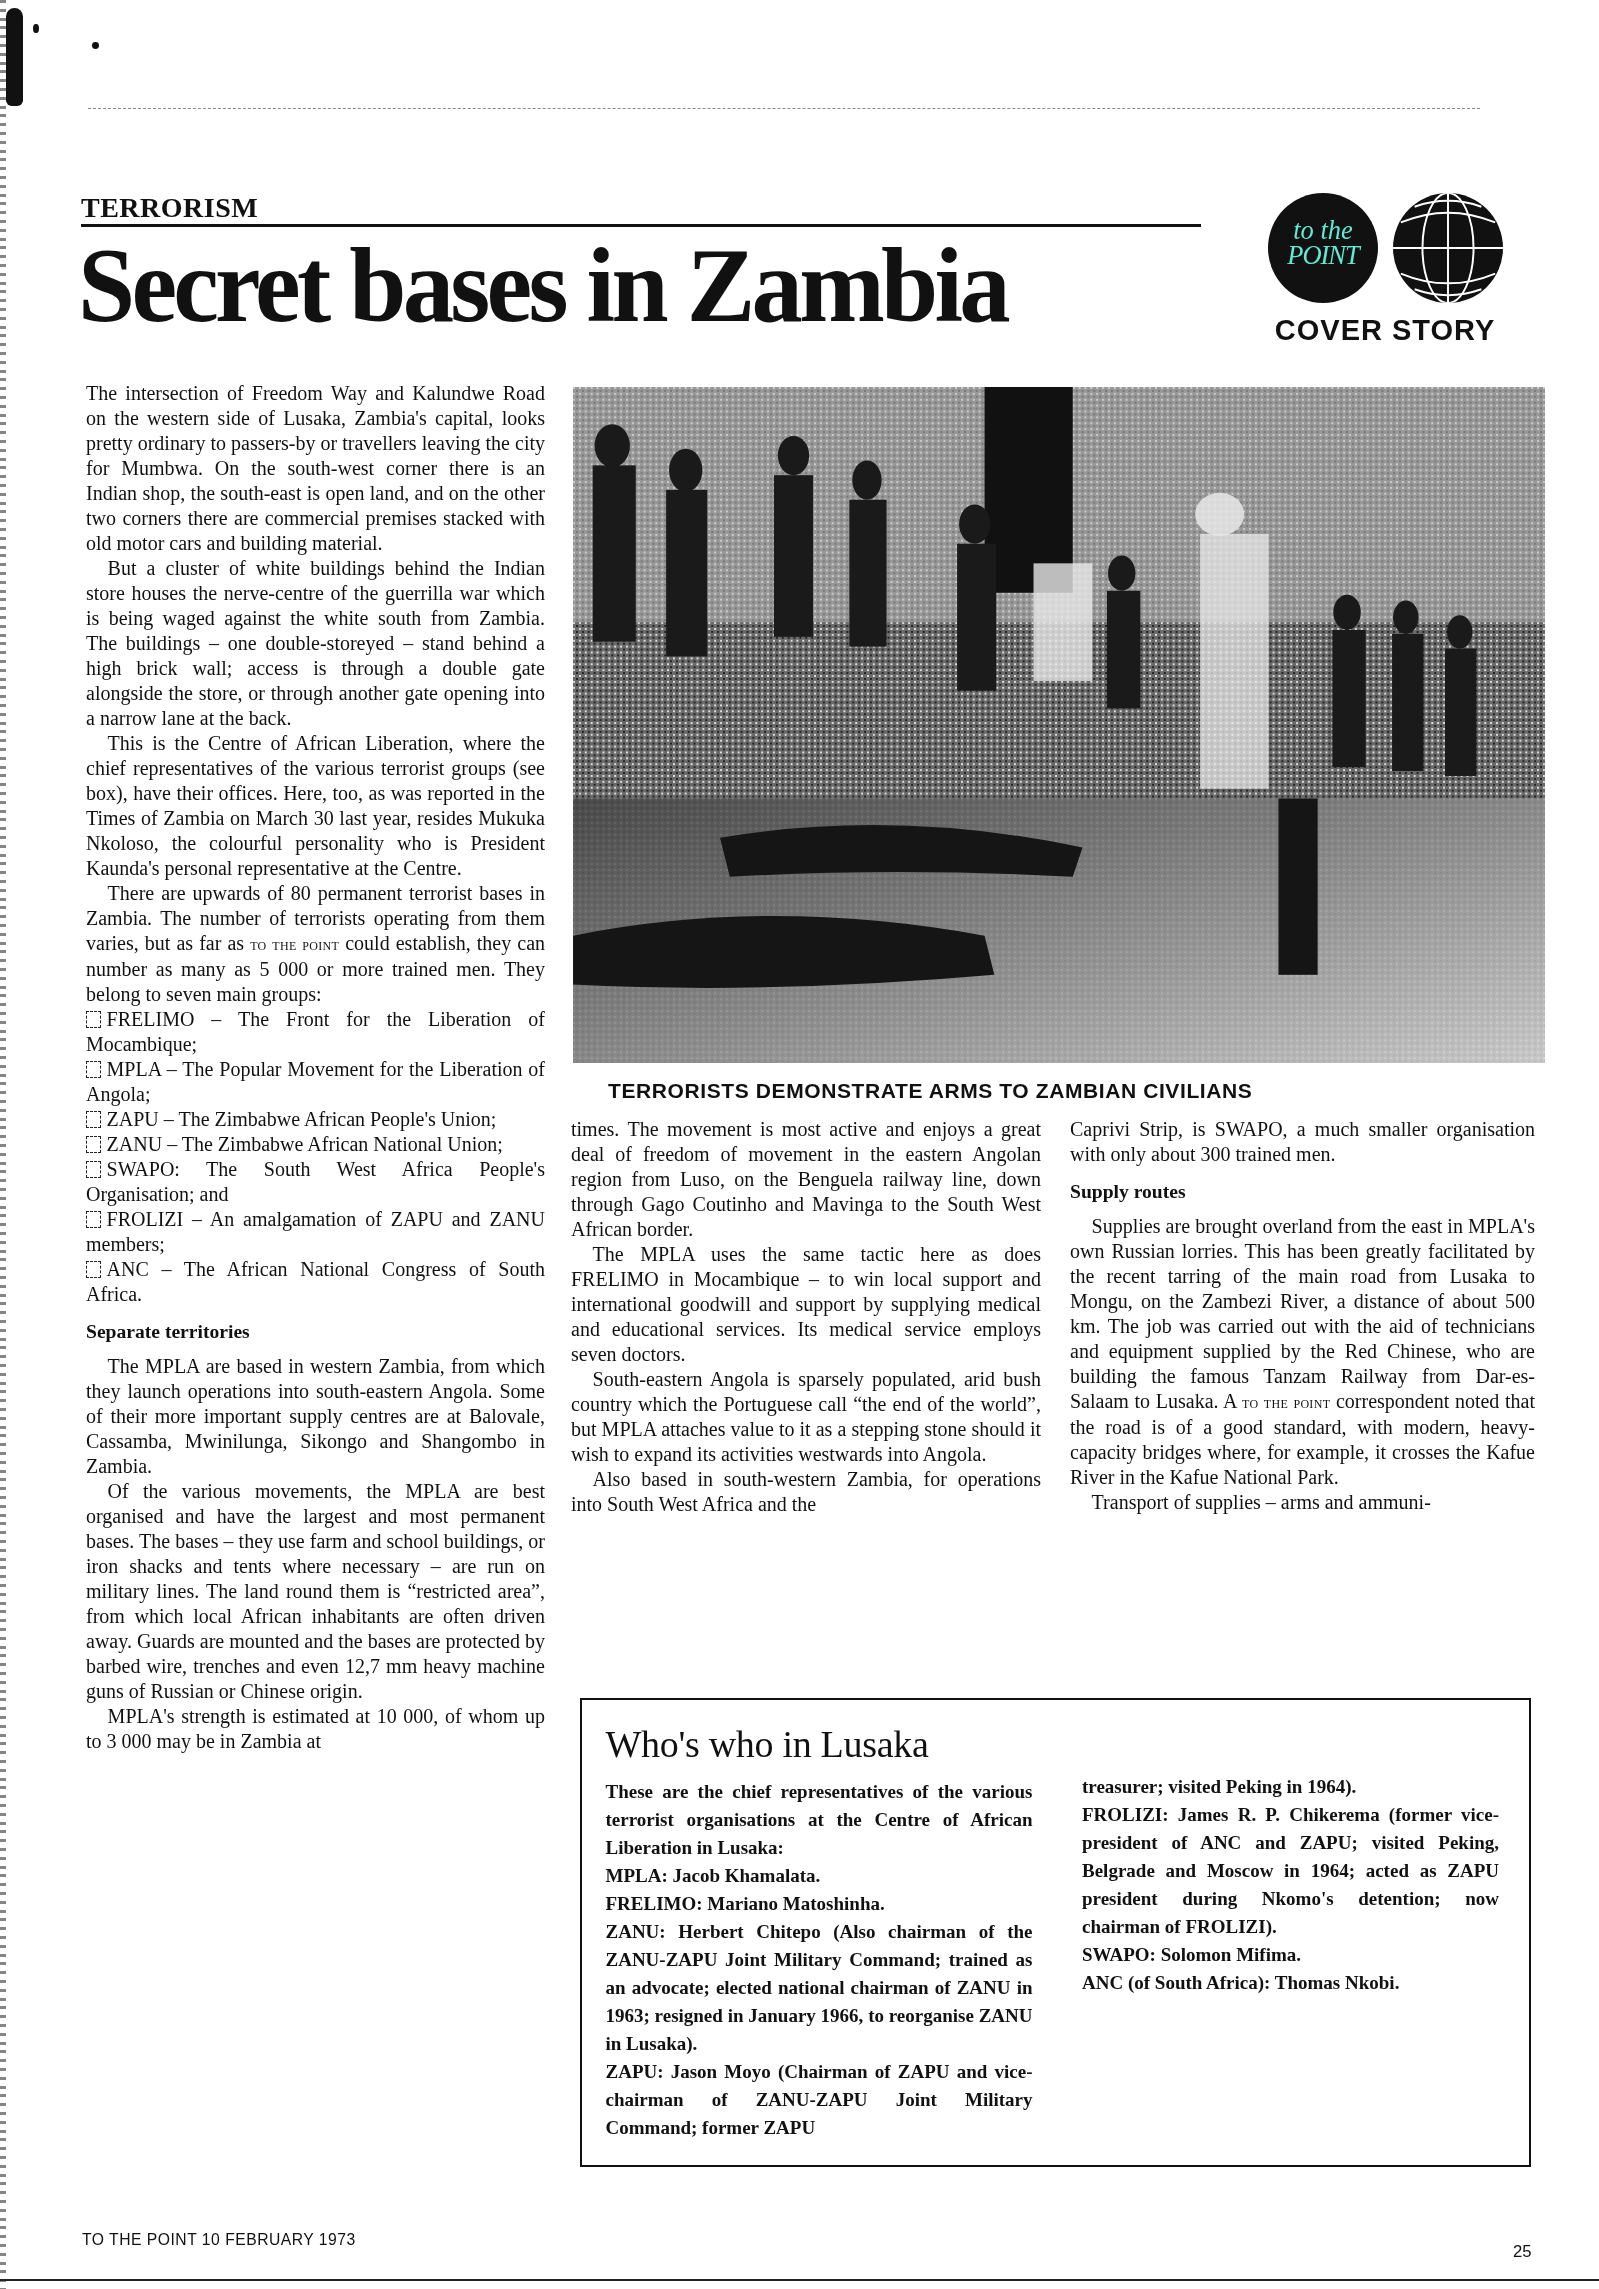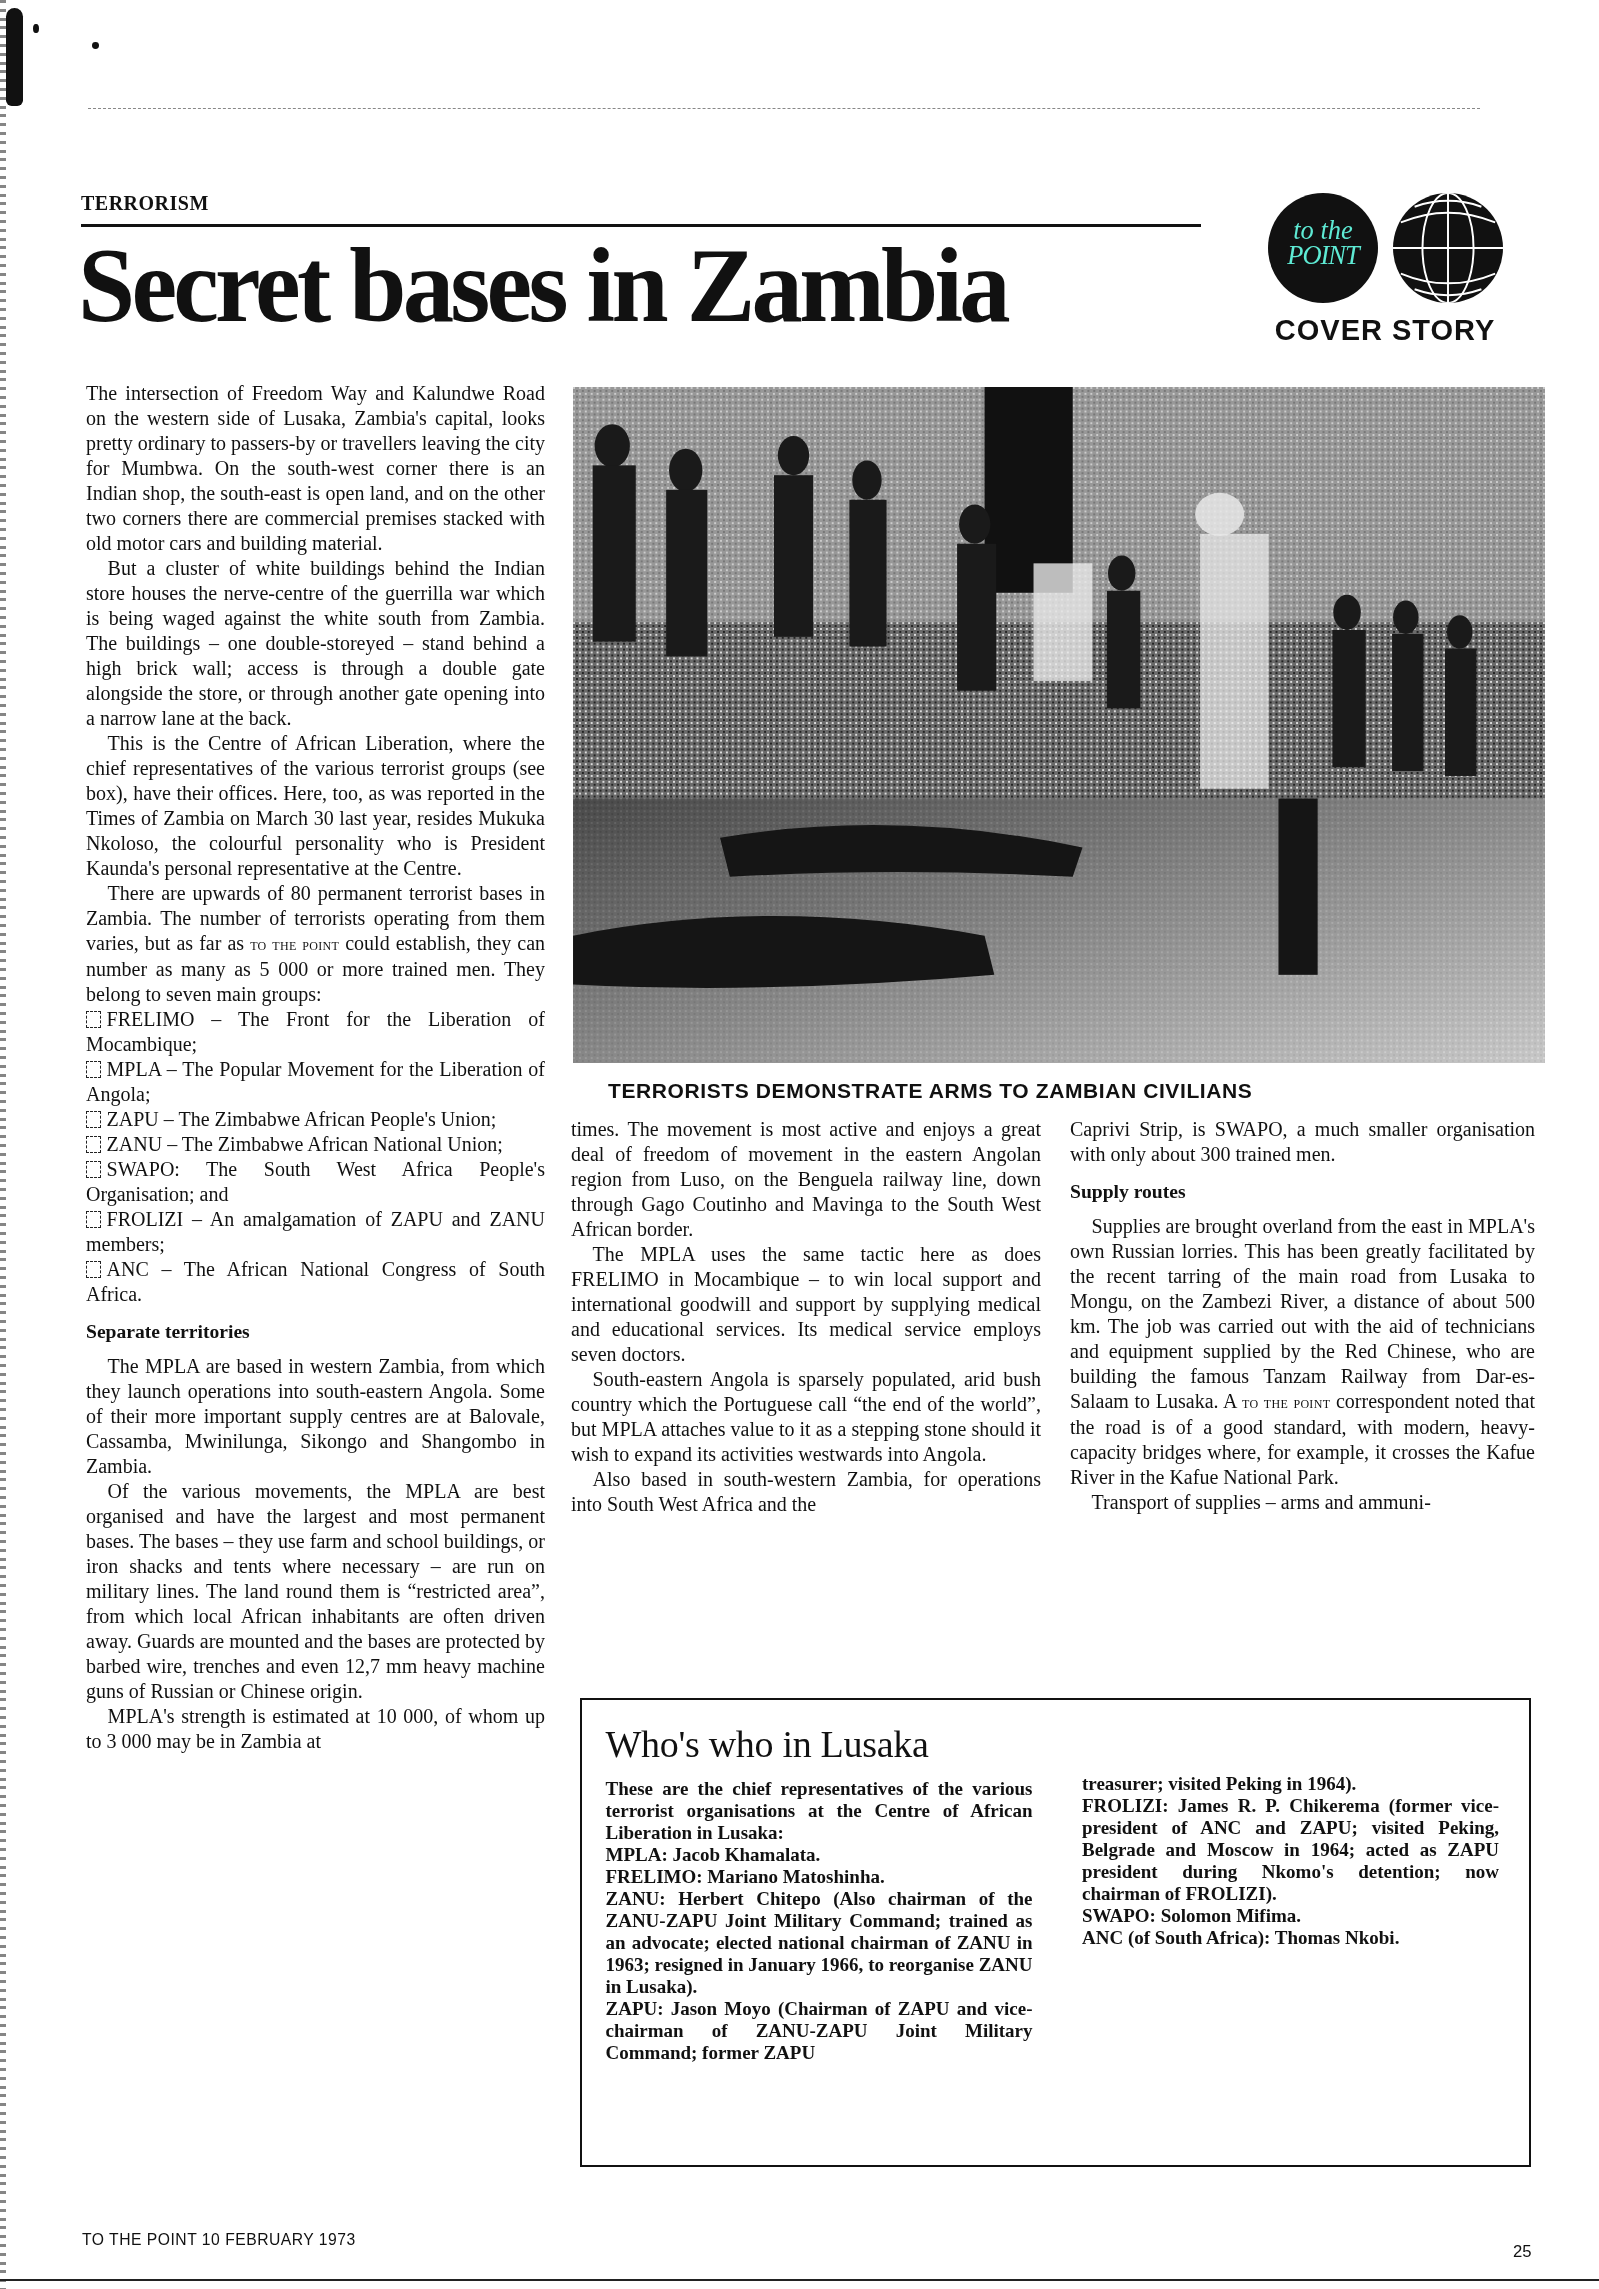"TERRORISM" .section-label { font-size: 20px -> 28px }
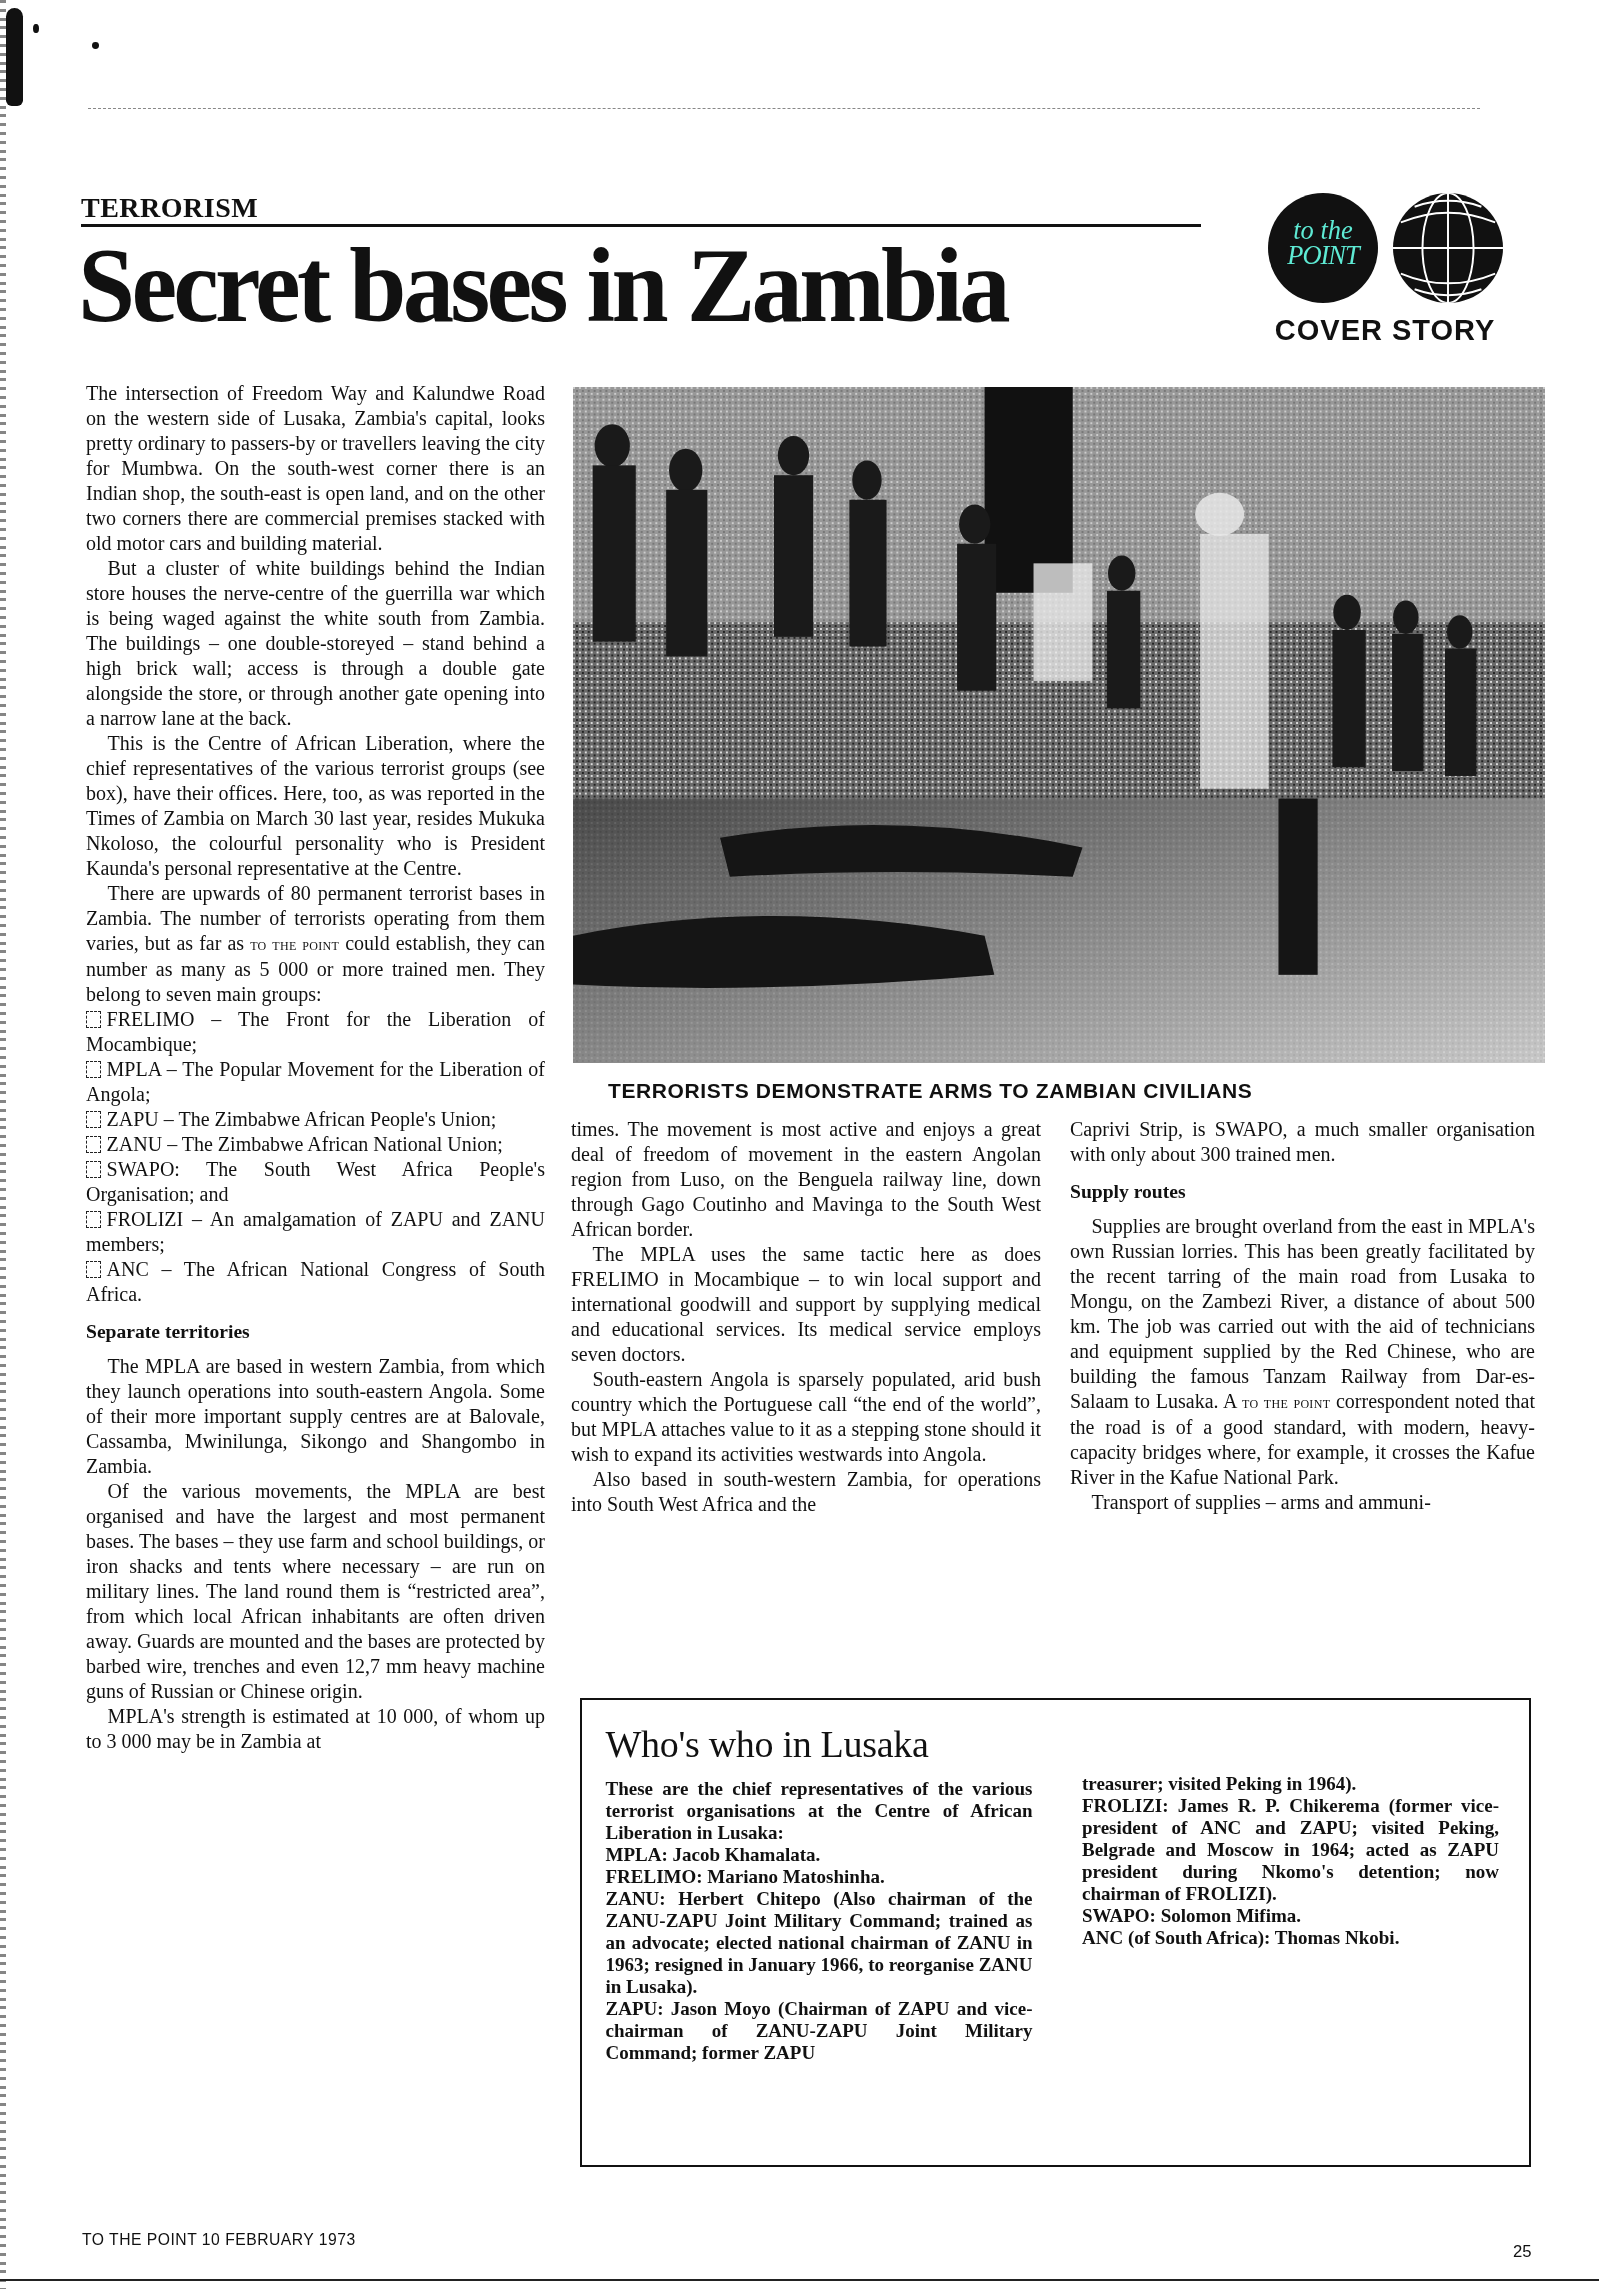"These are the chief representatives" .box-col { line-height: 22px -> 28px }
